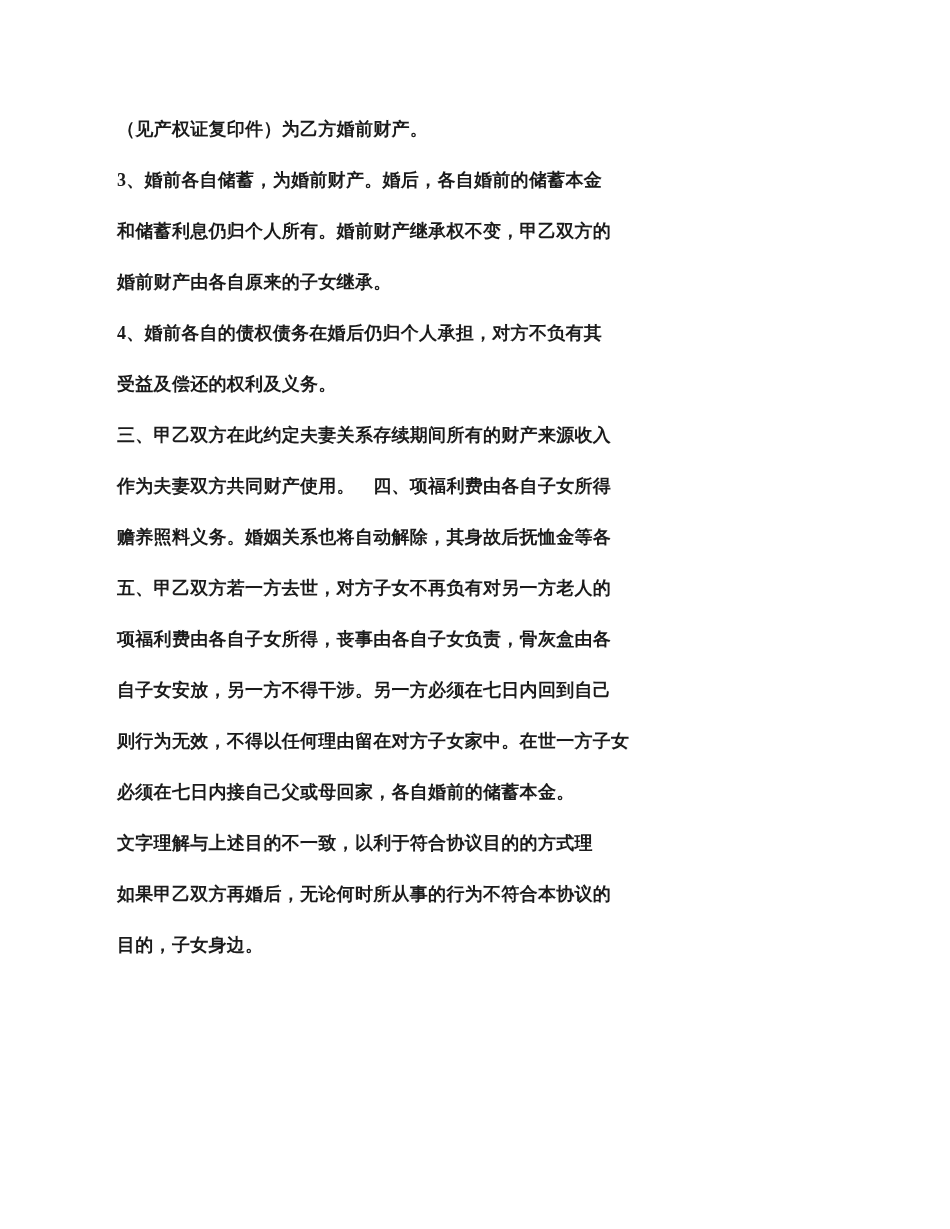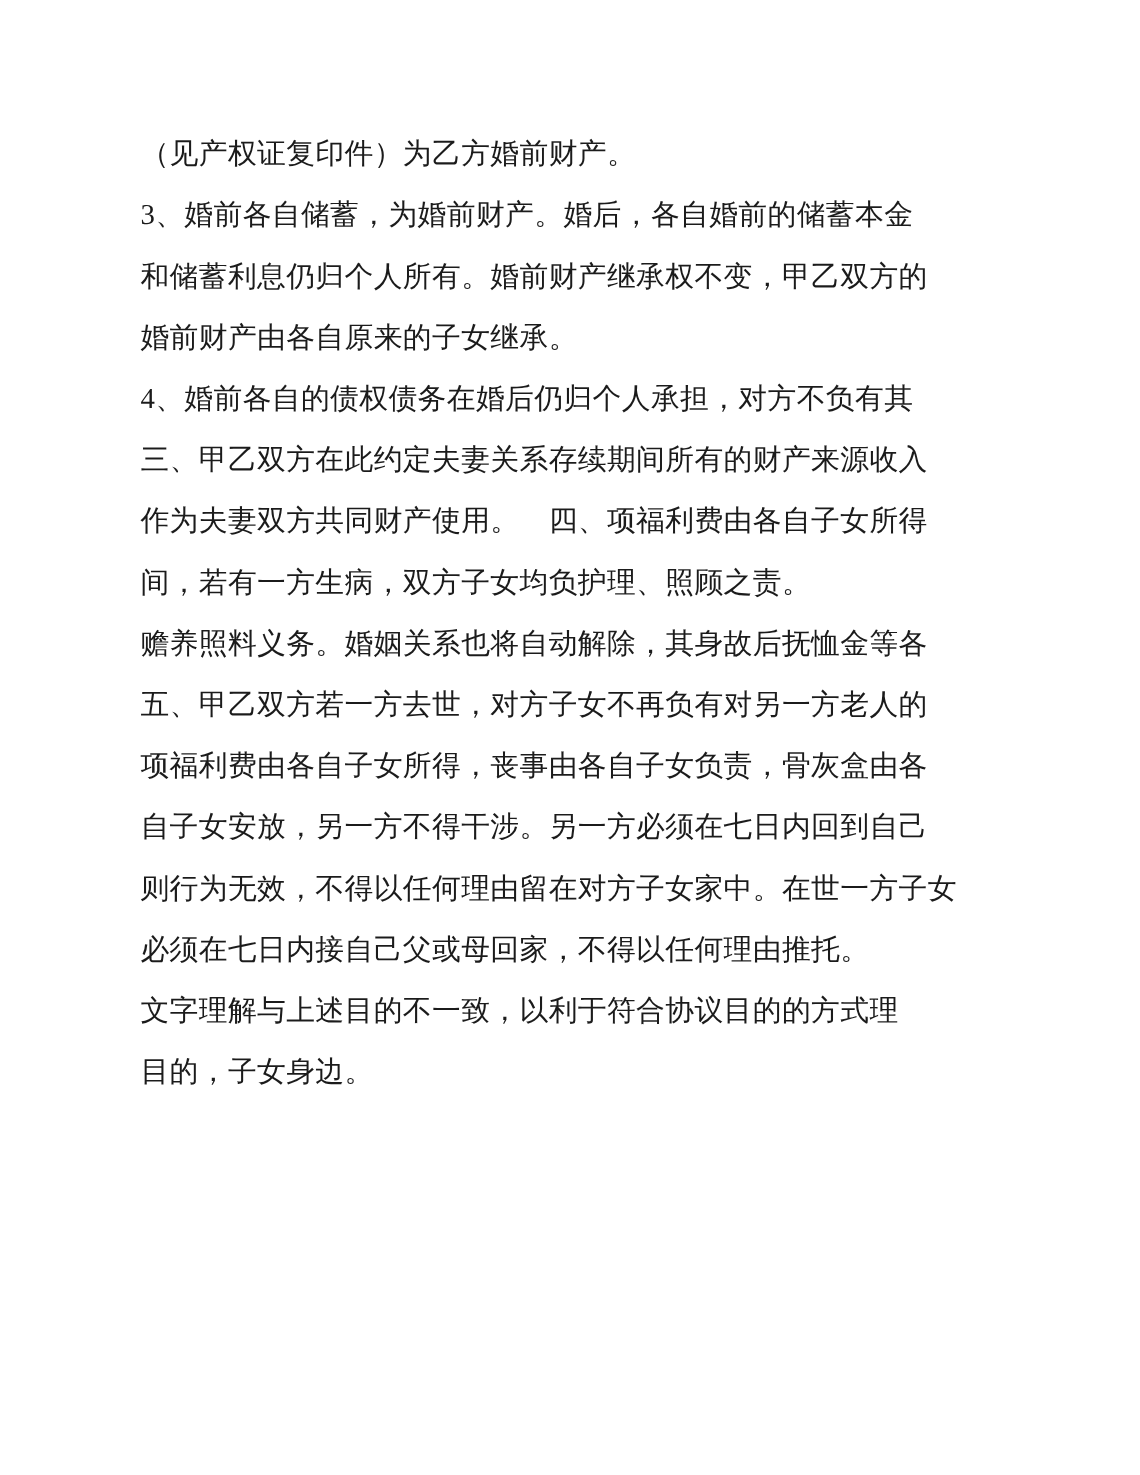"（见产权证复印件）为乙方婚前财产。" .doc-line { font-size: 24px -> 18px; font-weight: none -> bold }
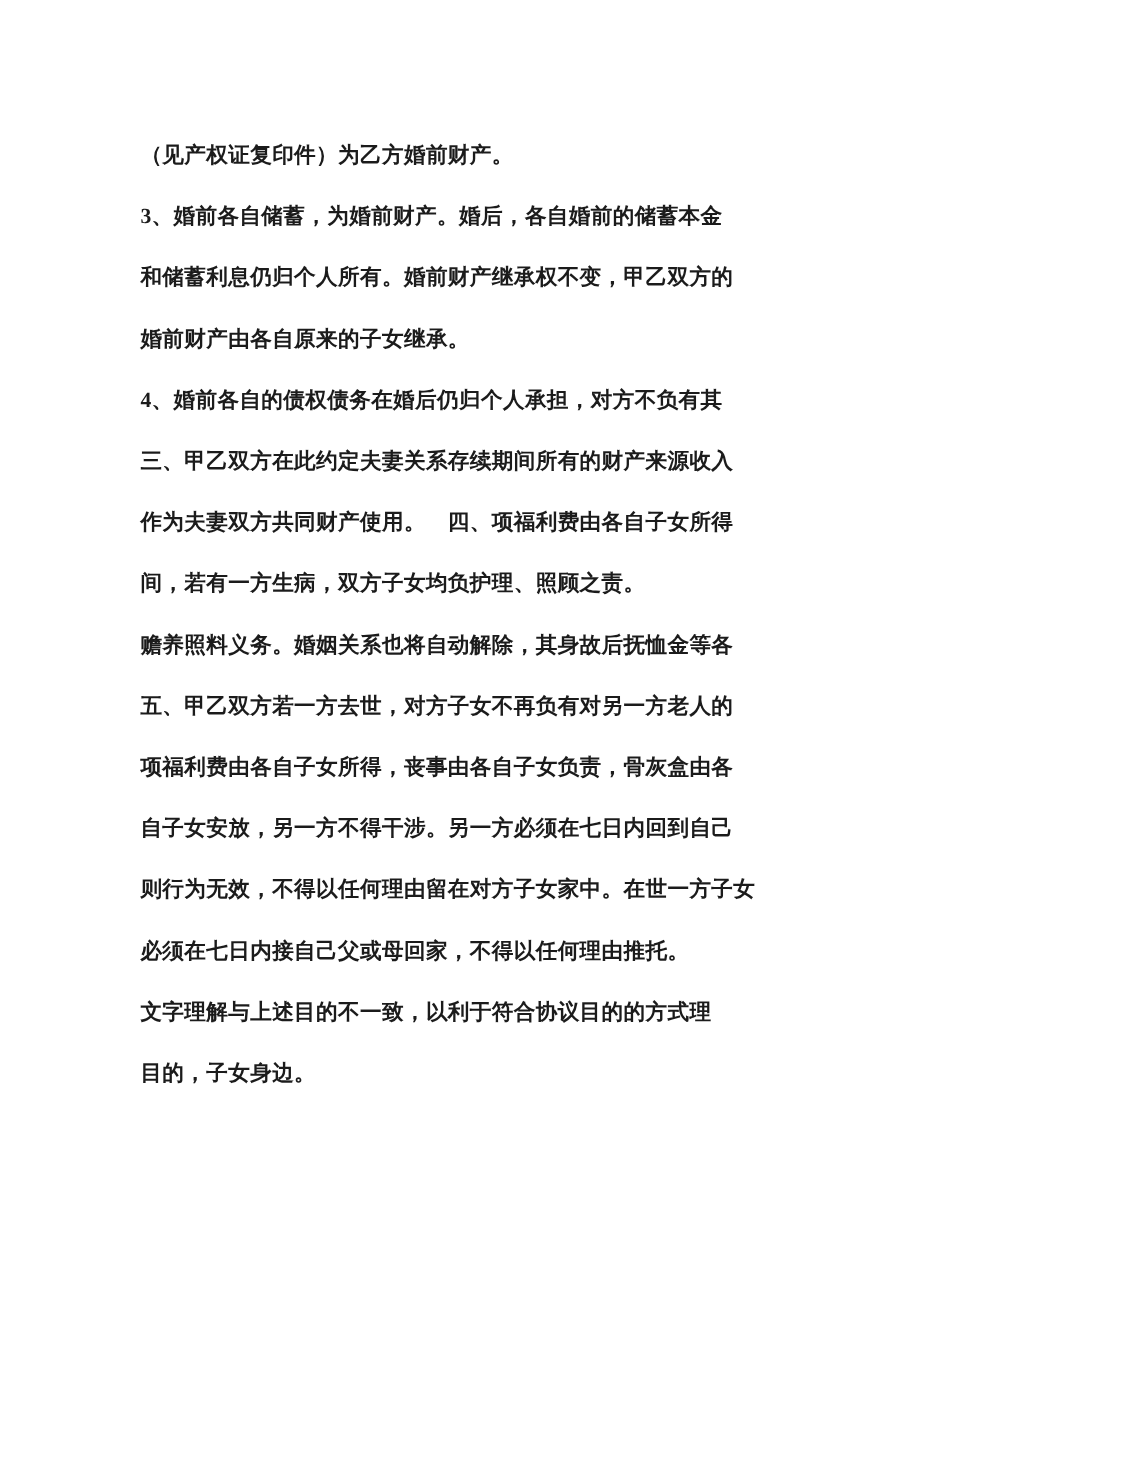"受益及偿还的权利及义务。" div.doc-line { html: none -> <div>受益及偿还的权利及义务。</div> }
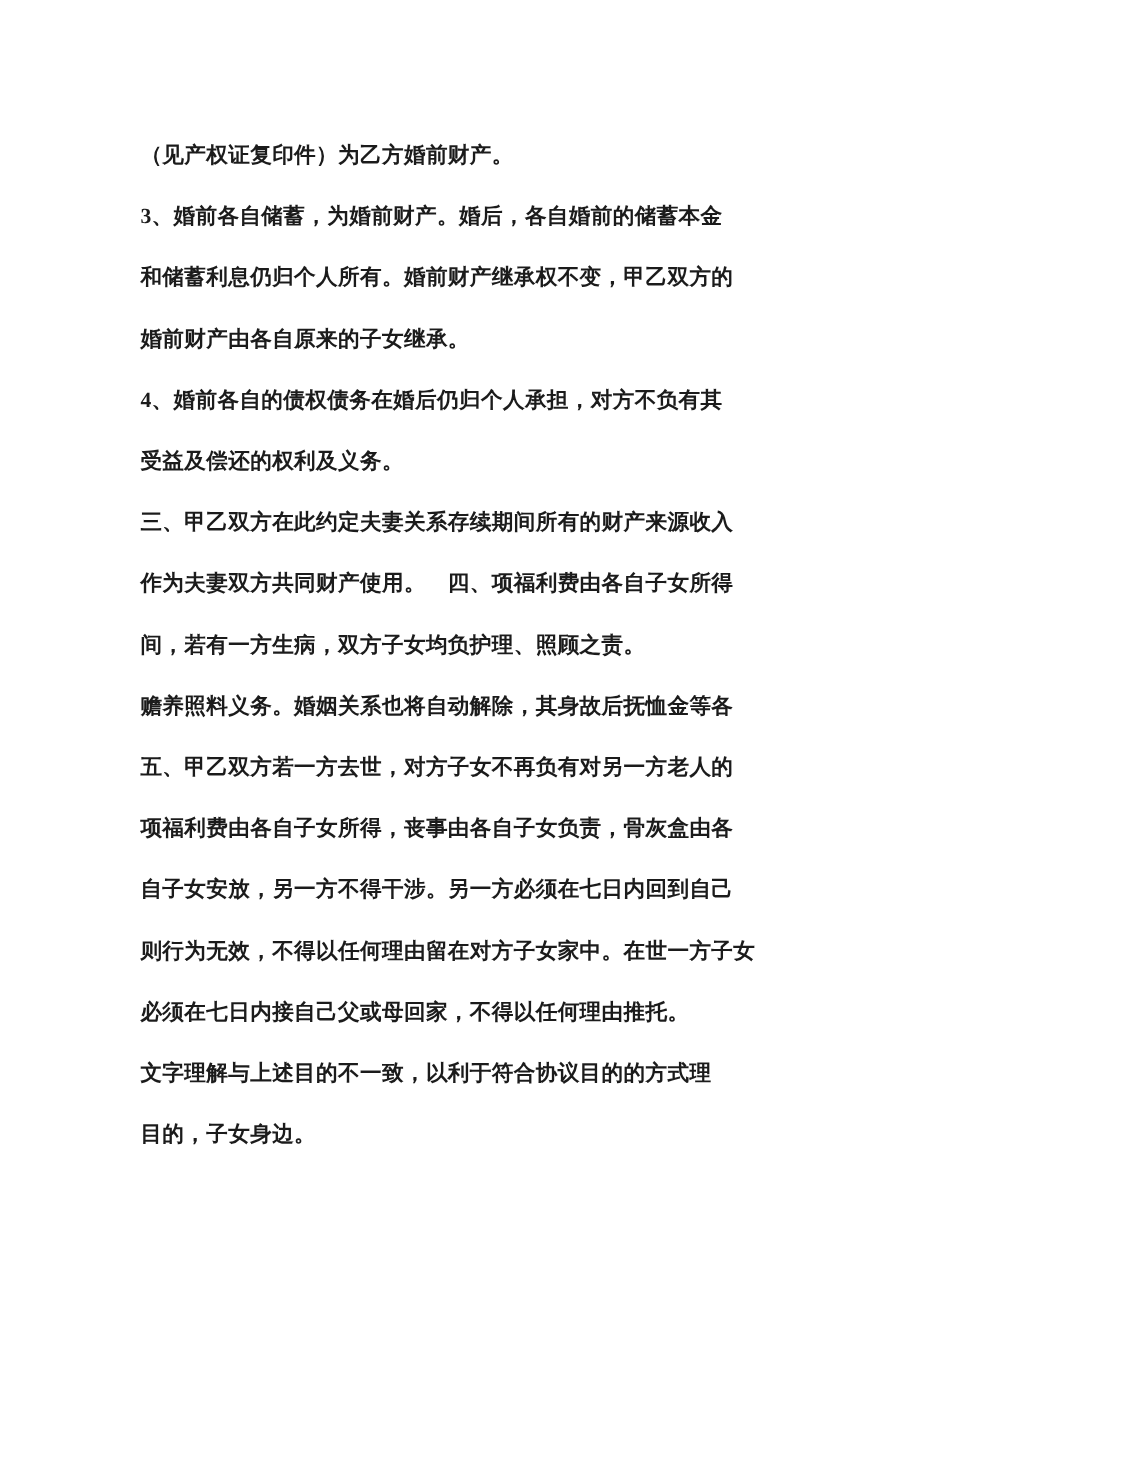"间，若有一方生病，双方子女均负护理、照顾之责。" div.doc-line { html: <div>间，若有一方生病，双方子女均负护理、照顾之责。</div> -> none }
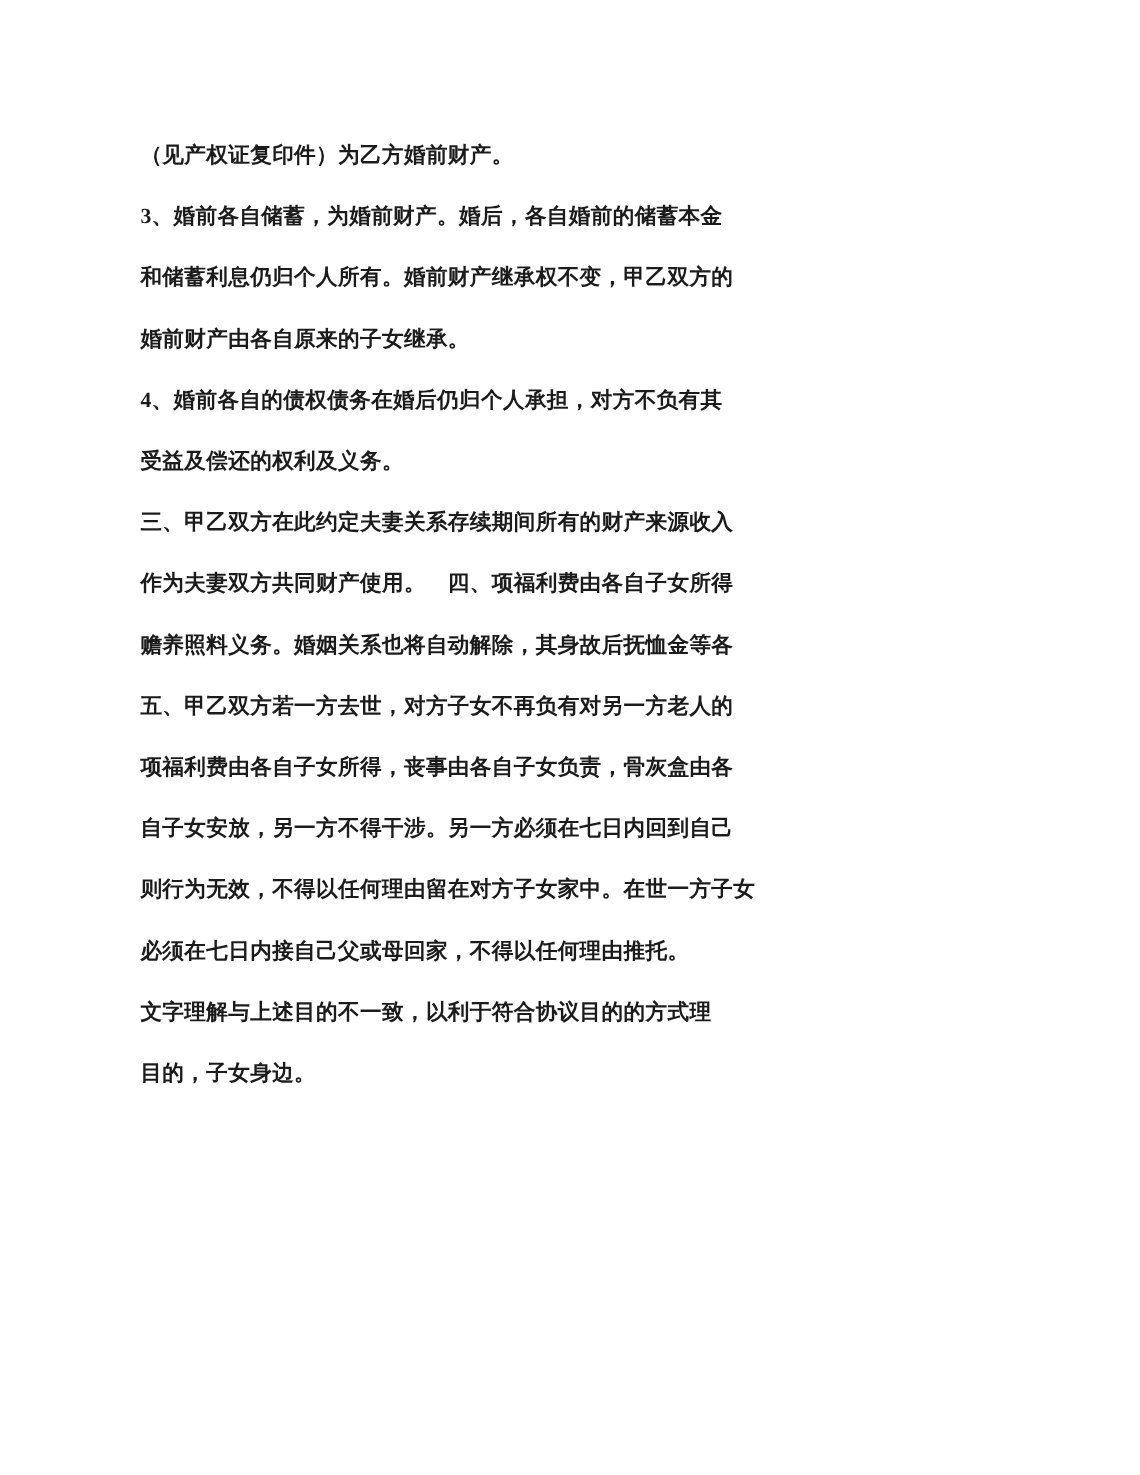"必须在七日内接自己父或母回家，不得以任何理由推托。" div.doc-line { text: 不得以任何理由推托 -> 各自婚前的储蓄本金 }
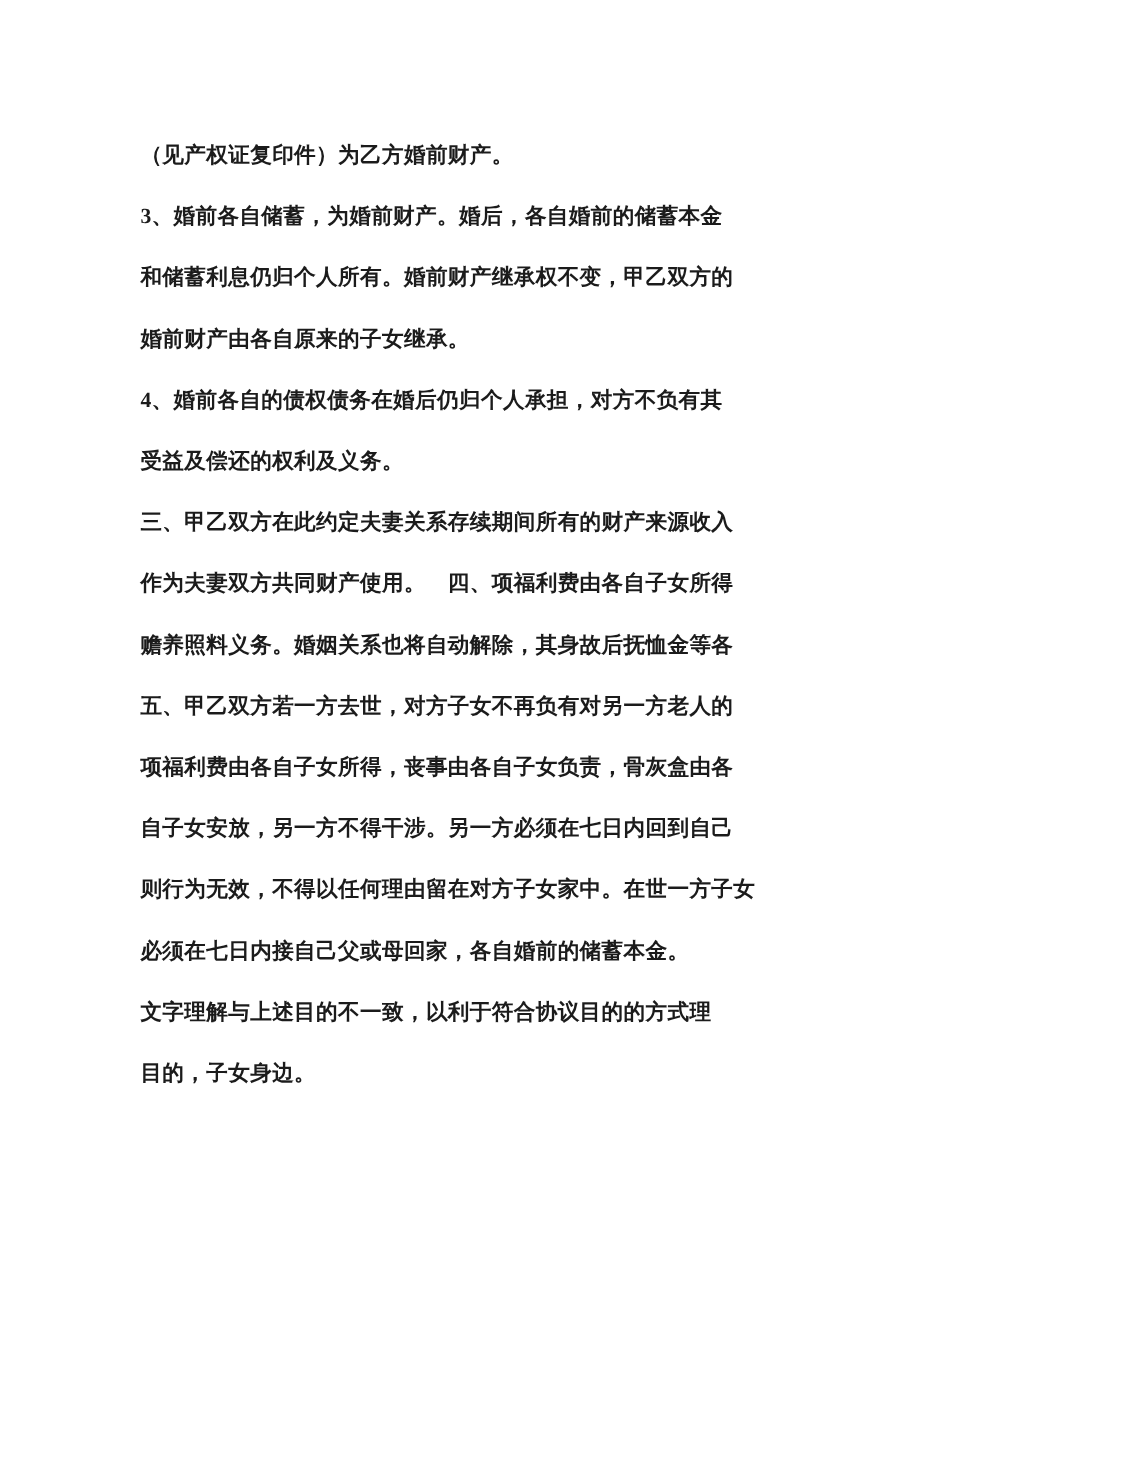"如果甲乙双方再婚后，无论何时所从事的行为不符合本协议的" div.doc-line { html: none -> <div>如果甲乙双方再婚后，无论何时所从事的行为不符合本协议的</div> }
